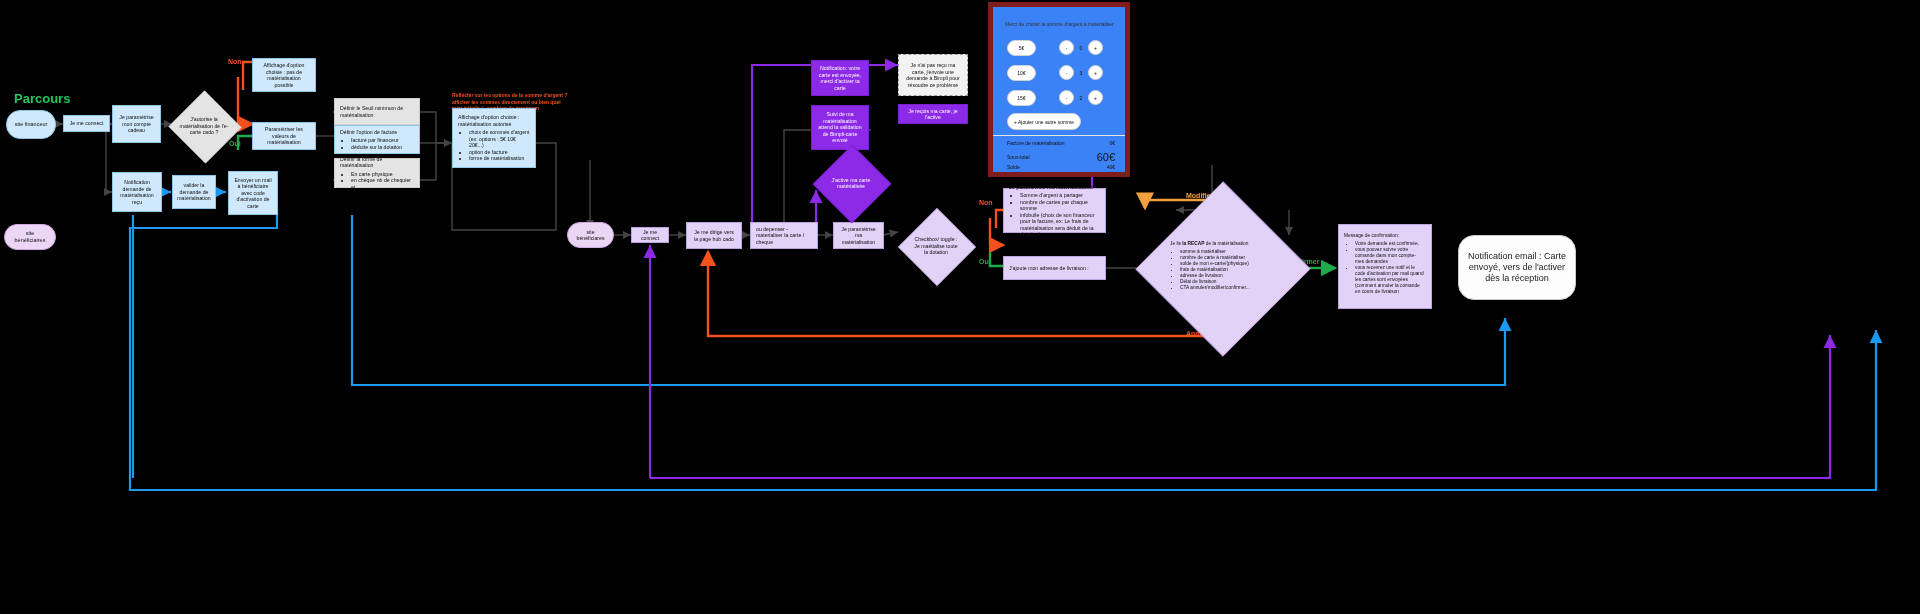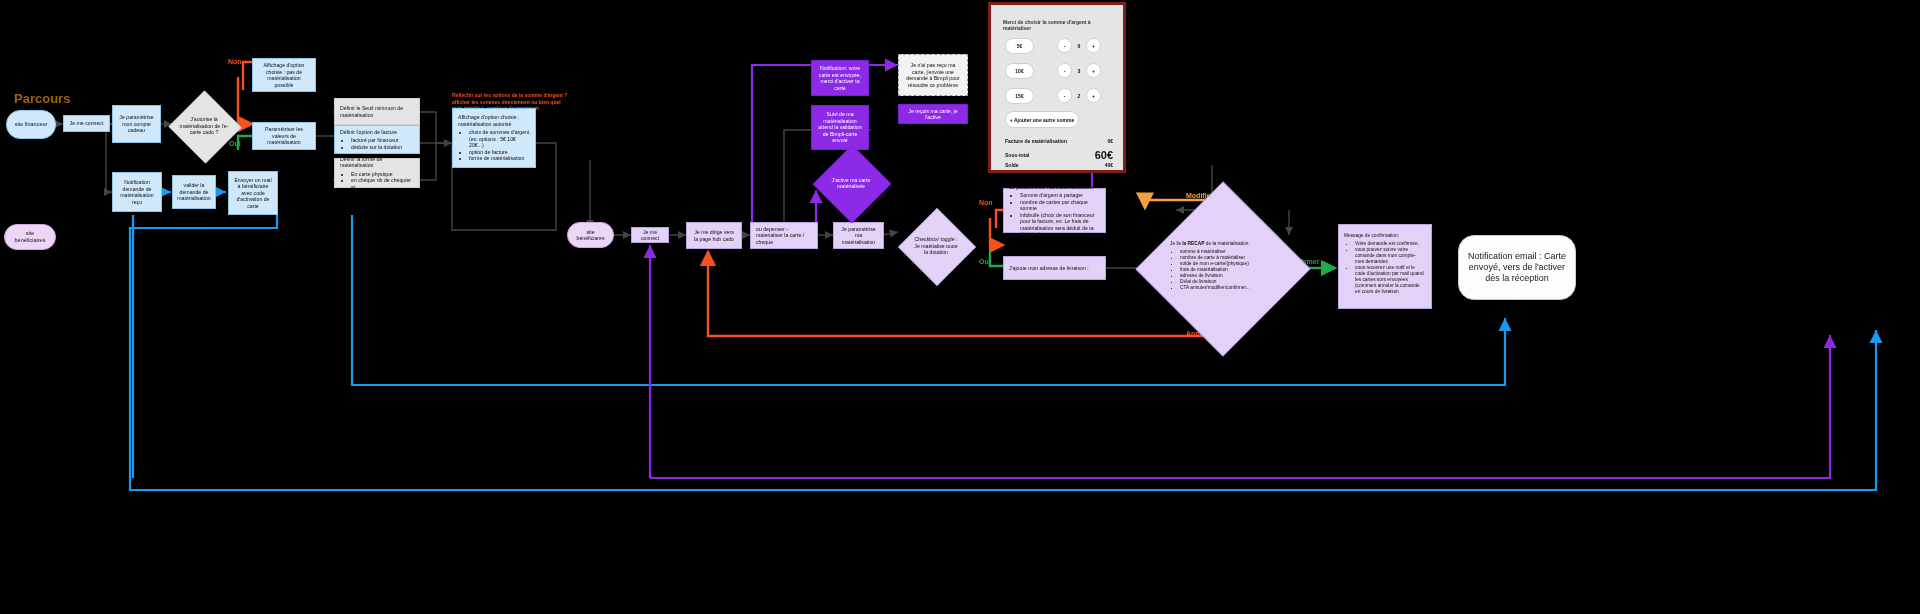"Parcours" .sec-title { color: #a16207 -> #22c55e }
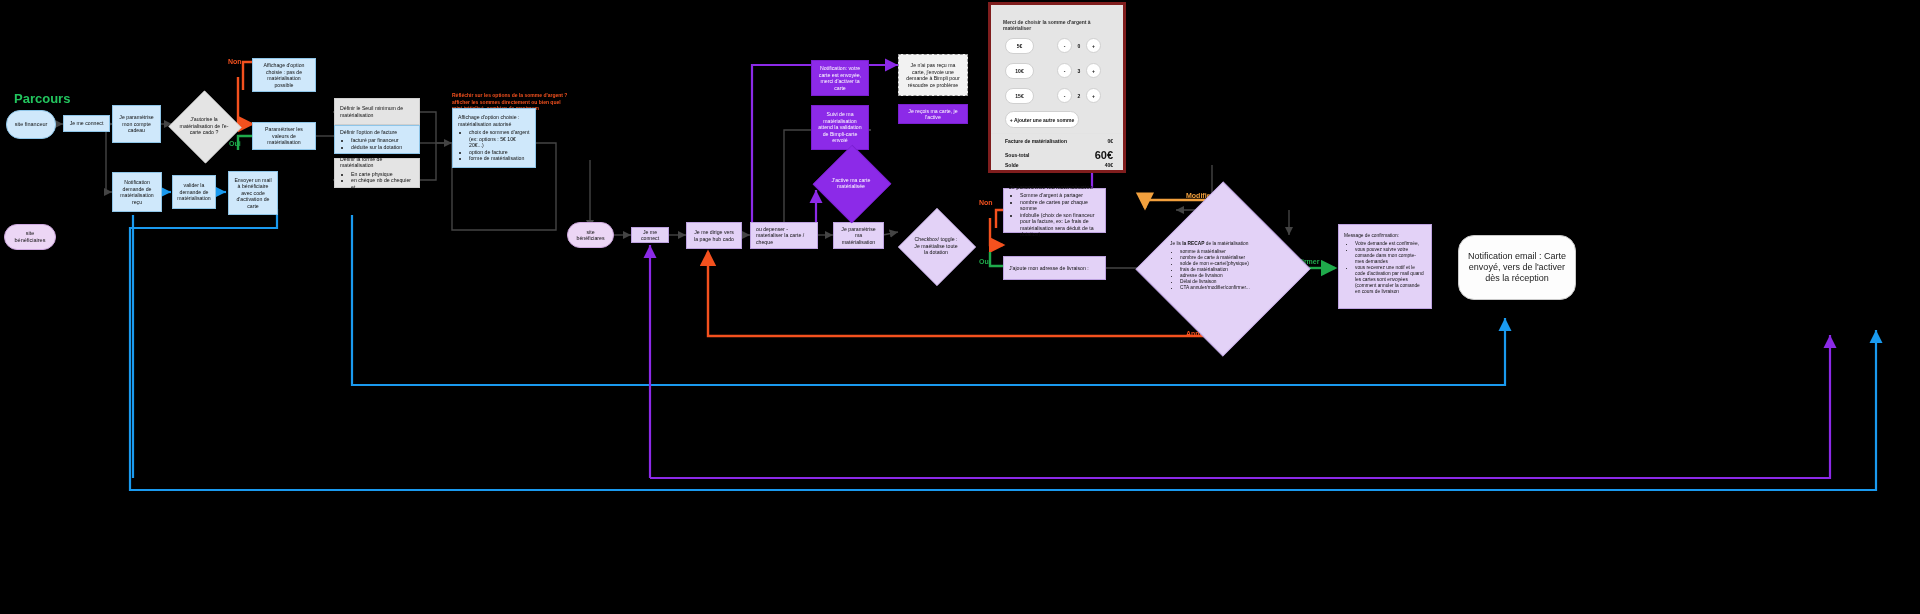"60€" .modal { background: #e5e5e5 -> #3b82f6; border: 3px solid #7f1d1d -> 5px solid #7f1d1d; font-weight: bold -> none }
